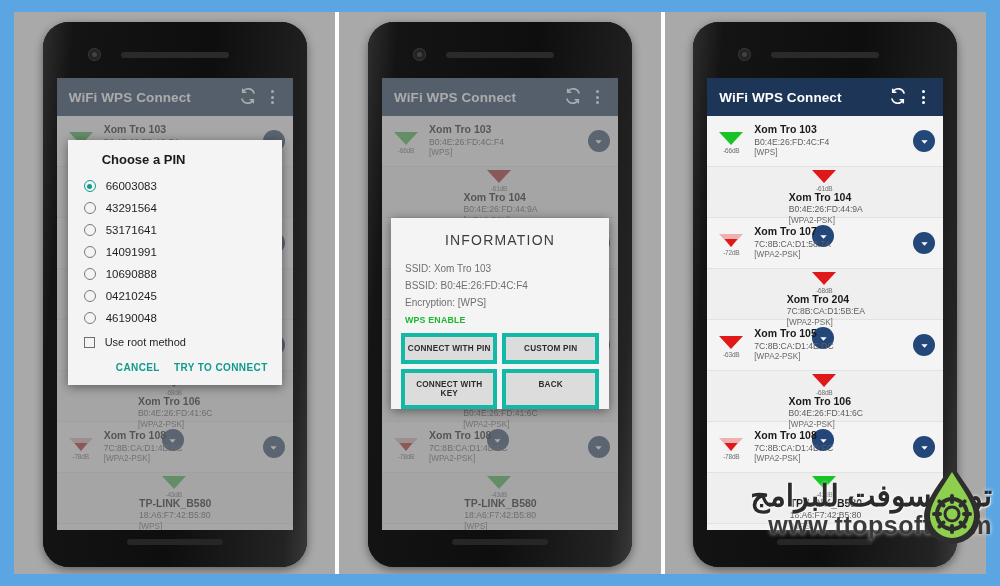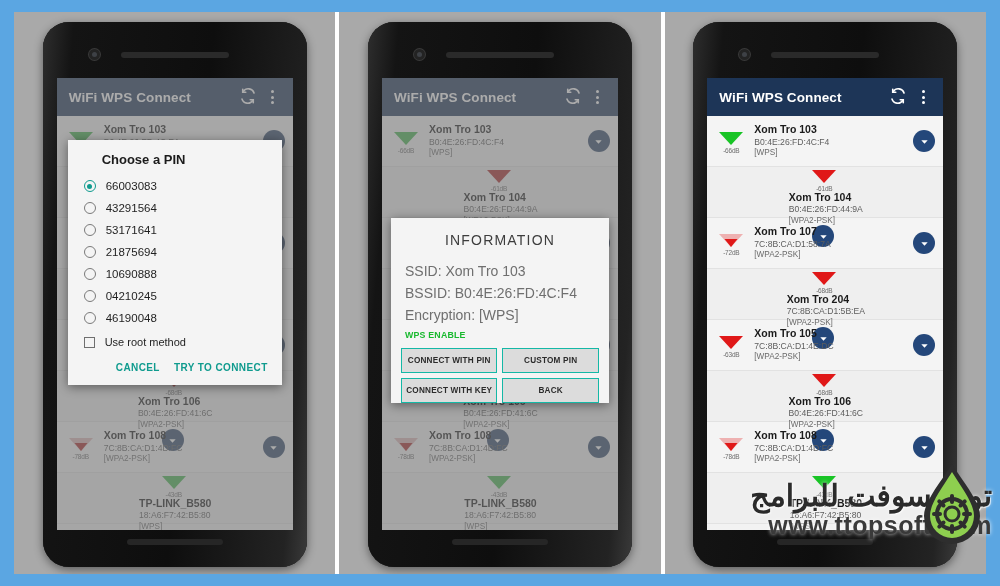"21875694" span.pin-label { text: 21875694 -> 14091991 }
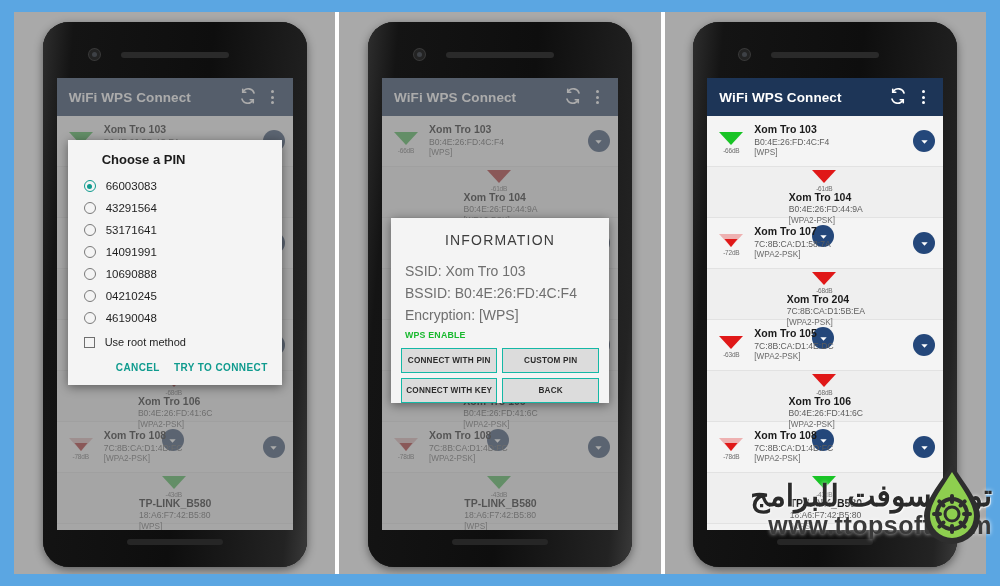"SSID: Xom Tro 103" .info-line { font-size: 14px -> 10px }
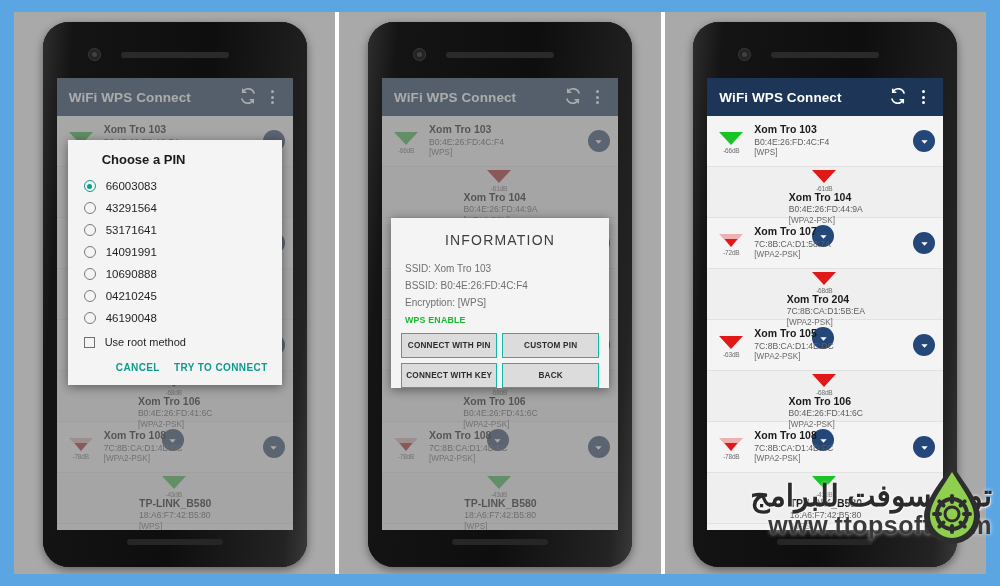"CONNECT WITH PIN" .gbtn { border: 1px solid #14b8a6 -> 4px solid #14b8a6 }
